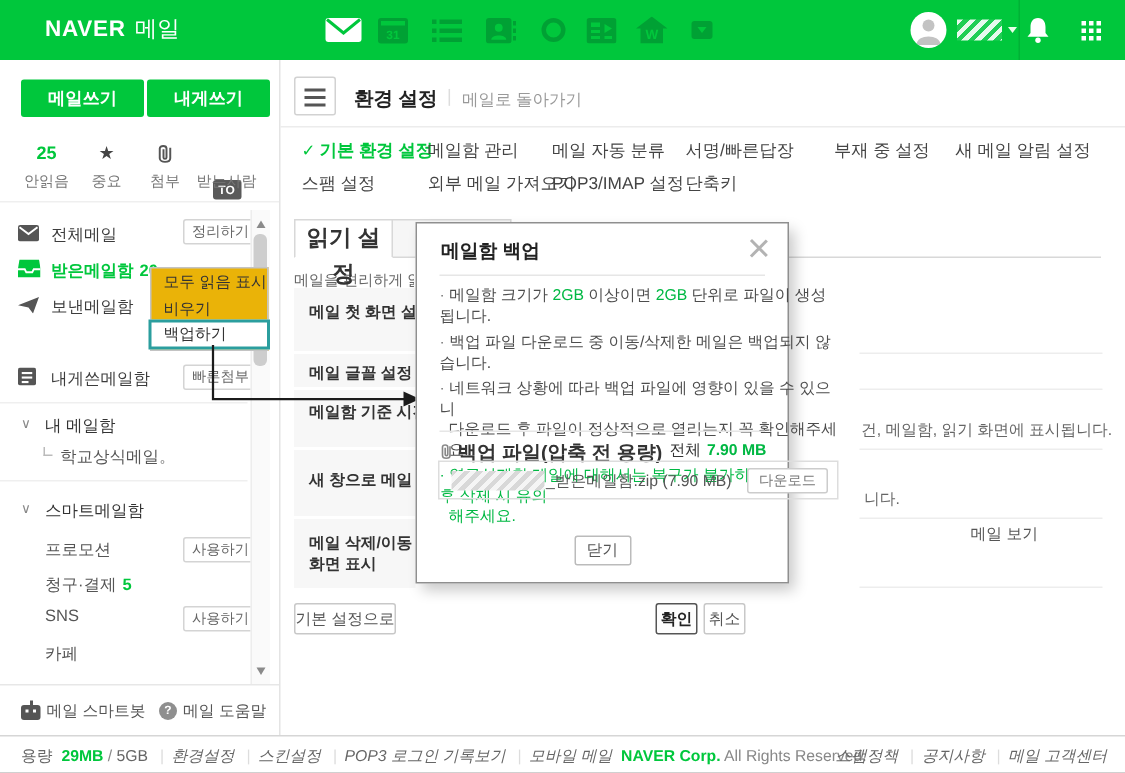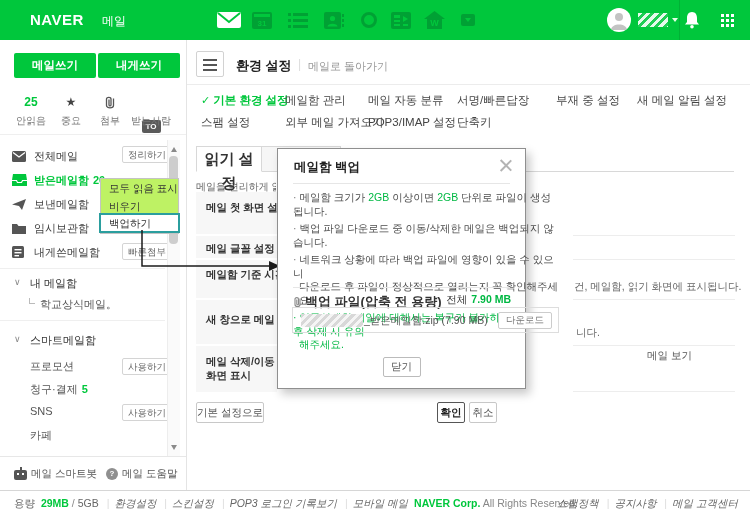"메일" .logo .svc { font-size: 12px -> 15px; margin-left: 18px -> 6px }
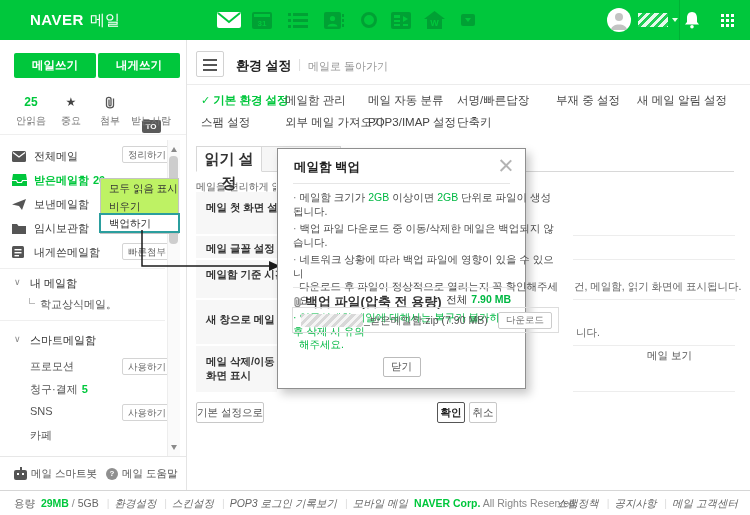"모두 읽음 표시" .ctx-menu { background: #bef264 -> #eab308 }
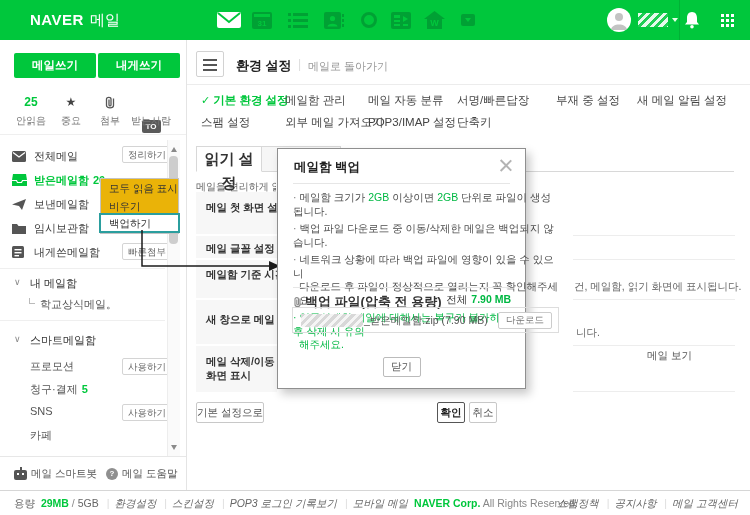"임시보관함" div.frow { html: <div> <span> <svg> <path></path> </svg> </span> <span>임시보관함</span> </div> -> none }
